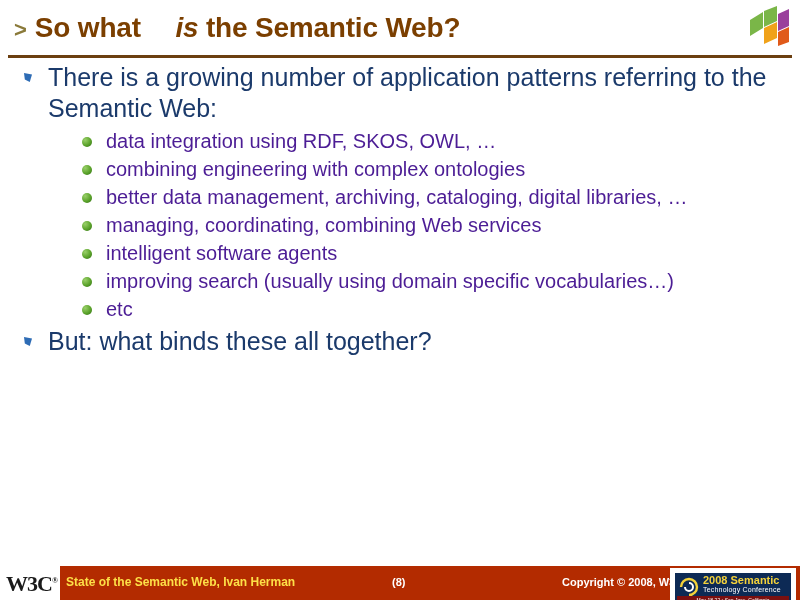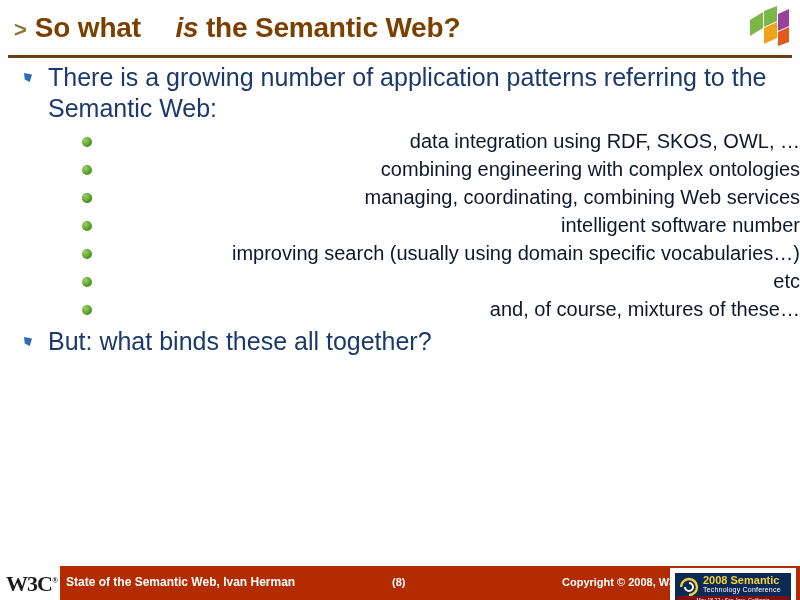"data integration using RDF, SKOS," li.lvl2 { color: #0f172a -> #4c1d95; text-align: right -> none }
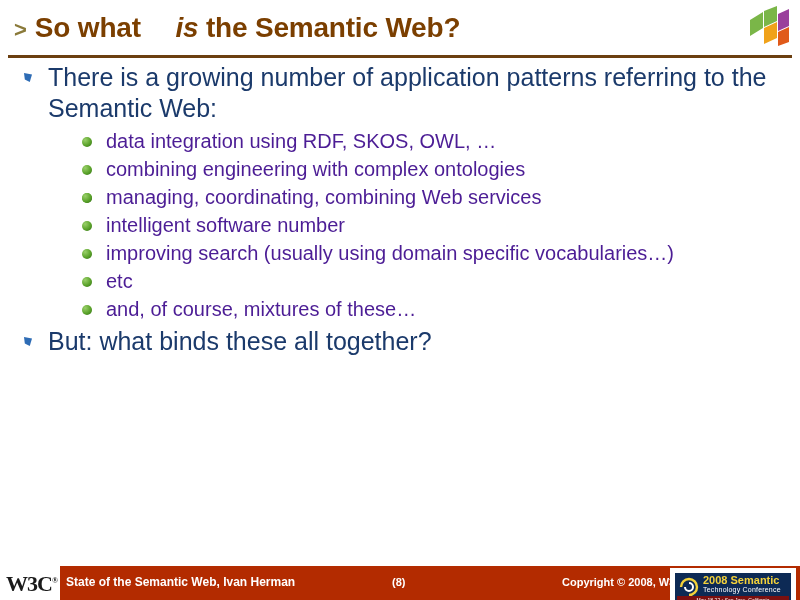"better data management, archiving," span { html: none -> <span>better data management, archiving, cataloging, digital libraries, …</span> }
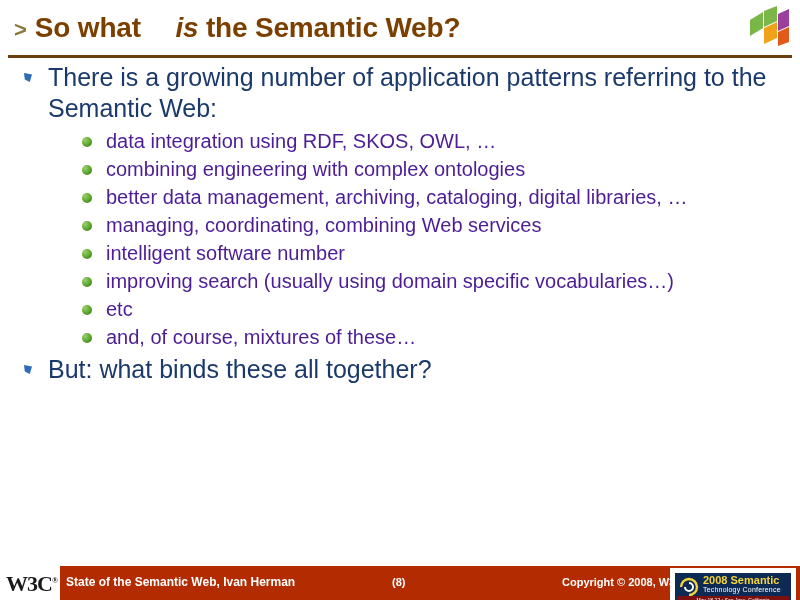"intelligent software number" span { text: number -> agents }
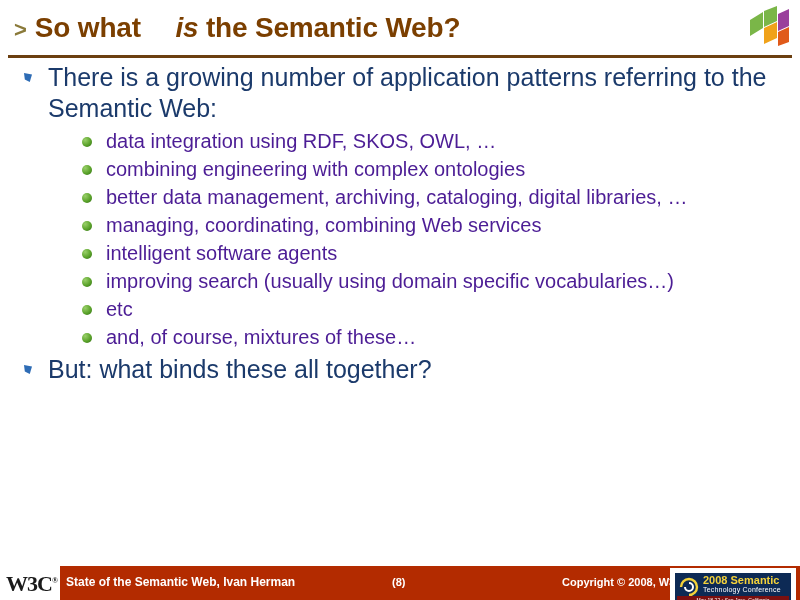"and, of course, mixtures of" li.lvl2 { html: <li> <span></span> <span>and, of course, mixtures of these…</span> </li> -> none }
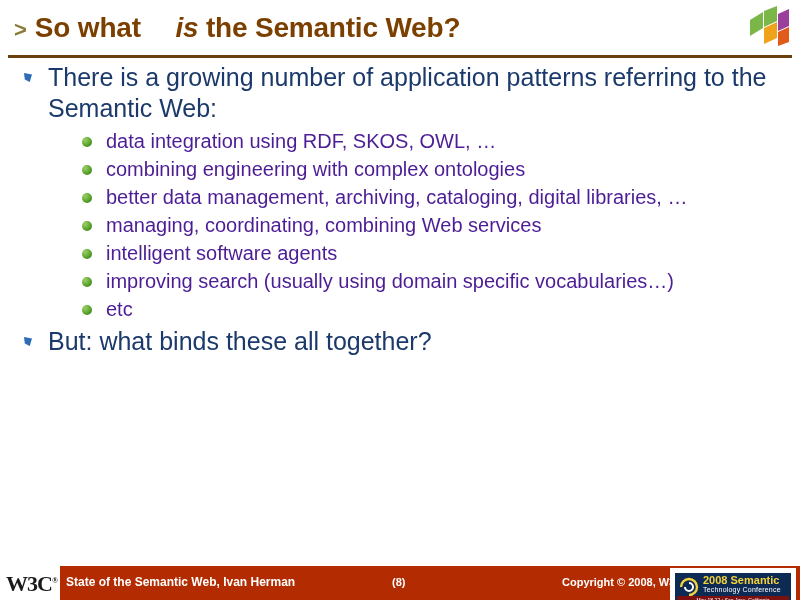"State of the Semantic Web," .footer-title { color: #ffffff -> #fde047 }
